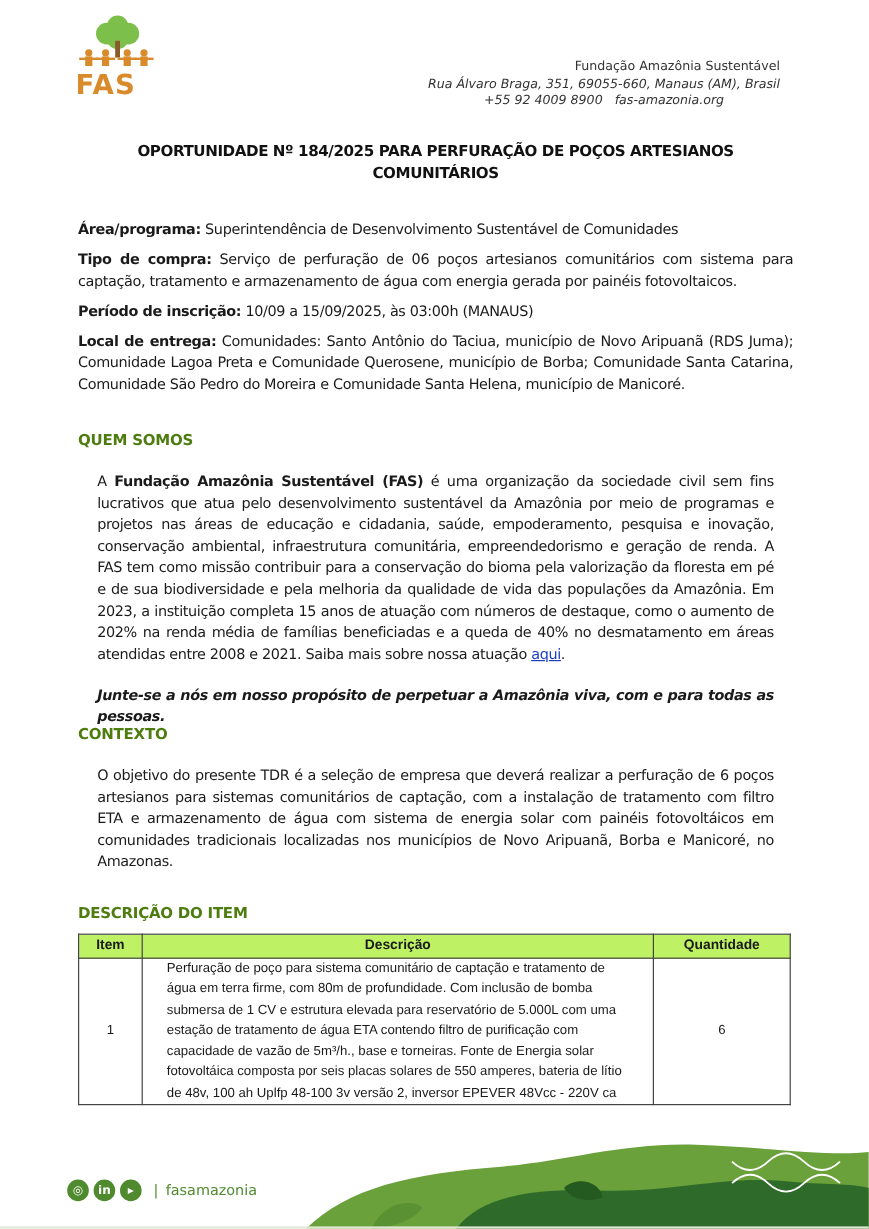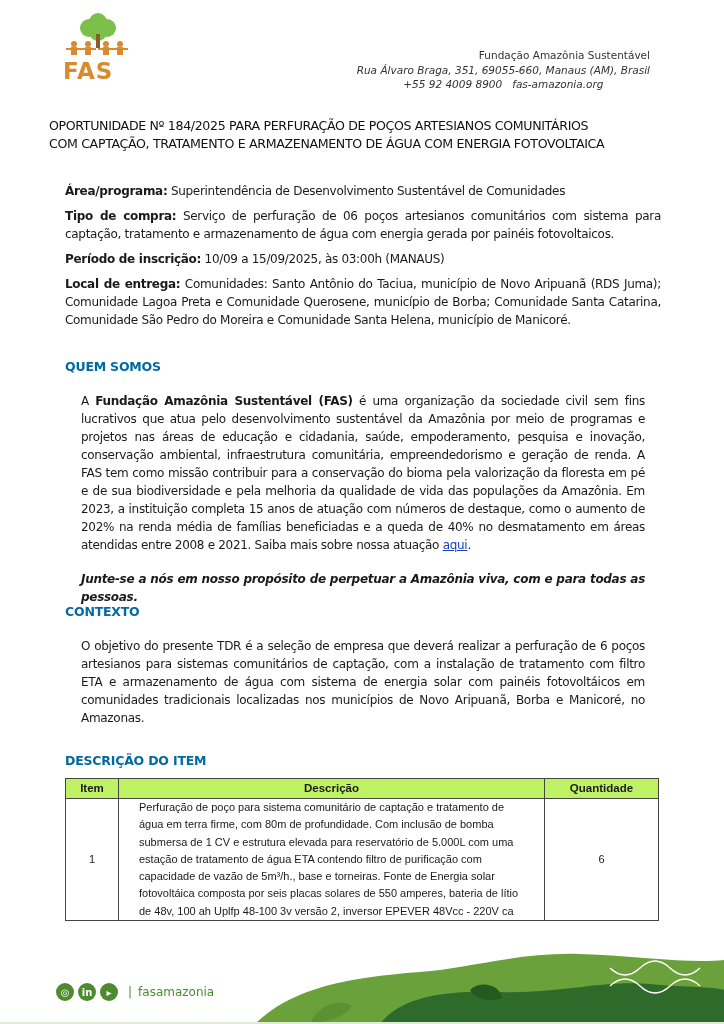"OPORTUNIDADE Nº 184/2025 PARA PERFURAÇÃO" .title { font-weight: normal -> bold; left: 49px -> 62px; text-align: left -> center }
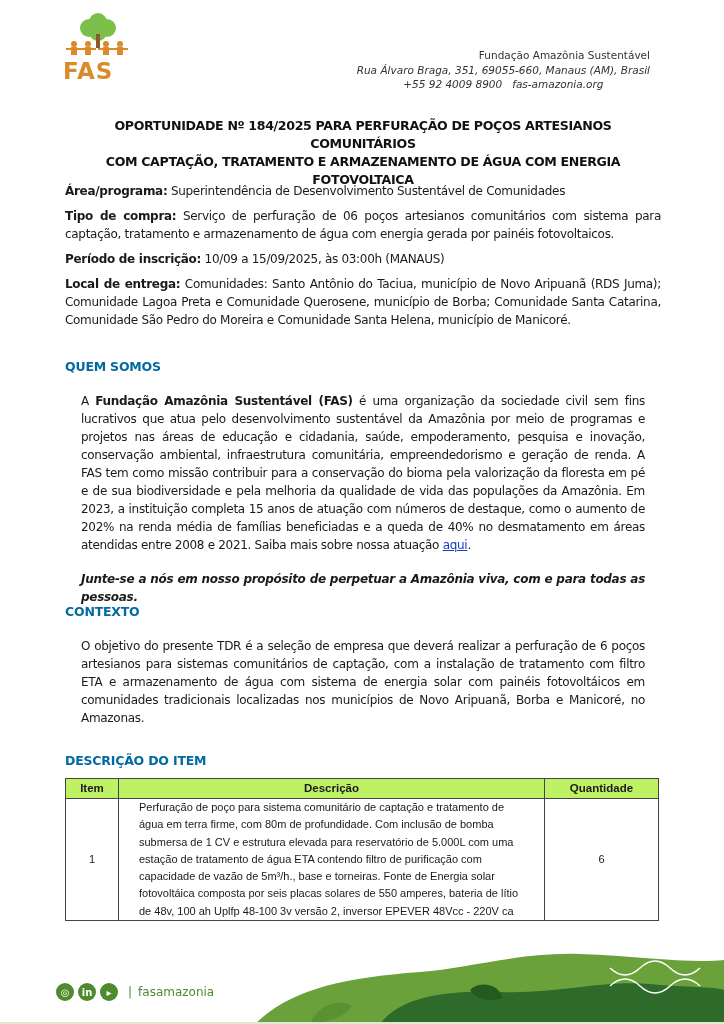"COM CAPTAÇÃO, TRATAMENTO E ARMAZENAMENTO" div { html: <div>COM CAPTAÇÃO, TRATAMENTO E ARMAZENAMENTO DE ÁGUA COM ENERGIA FOTOVOLTAICA</div> -> none }
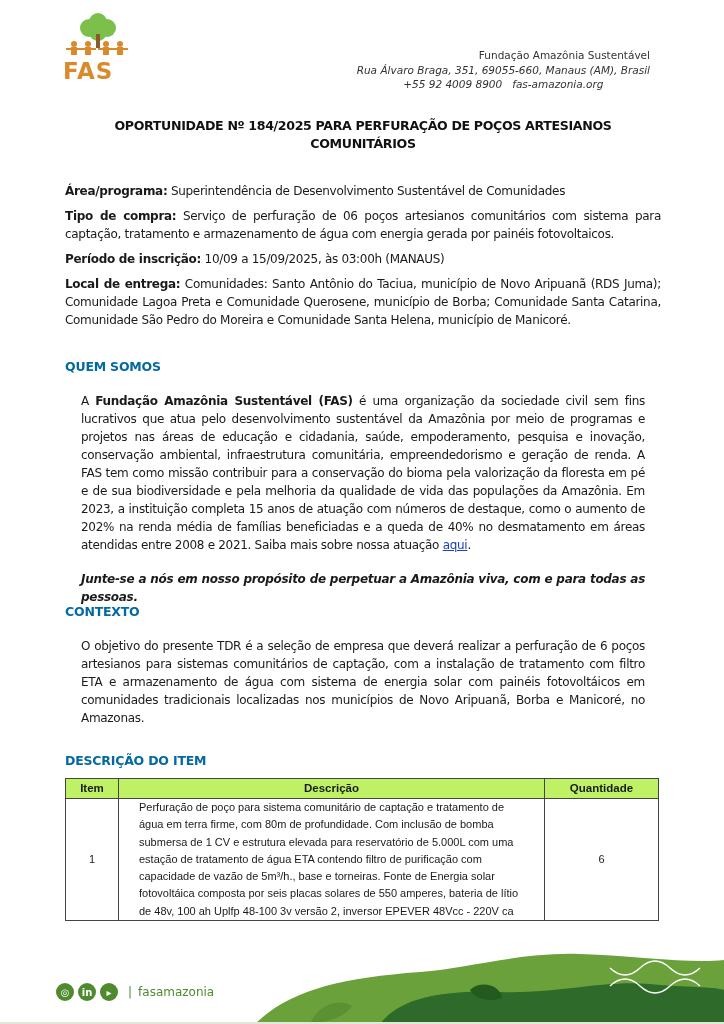"QUEM SOMOS" .section h2 { color: #0369a1 -> #4d7c0f }
